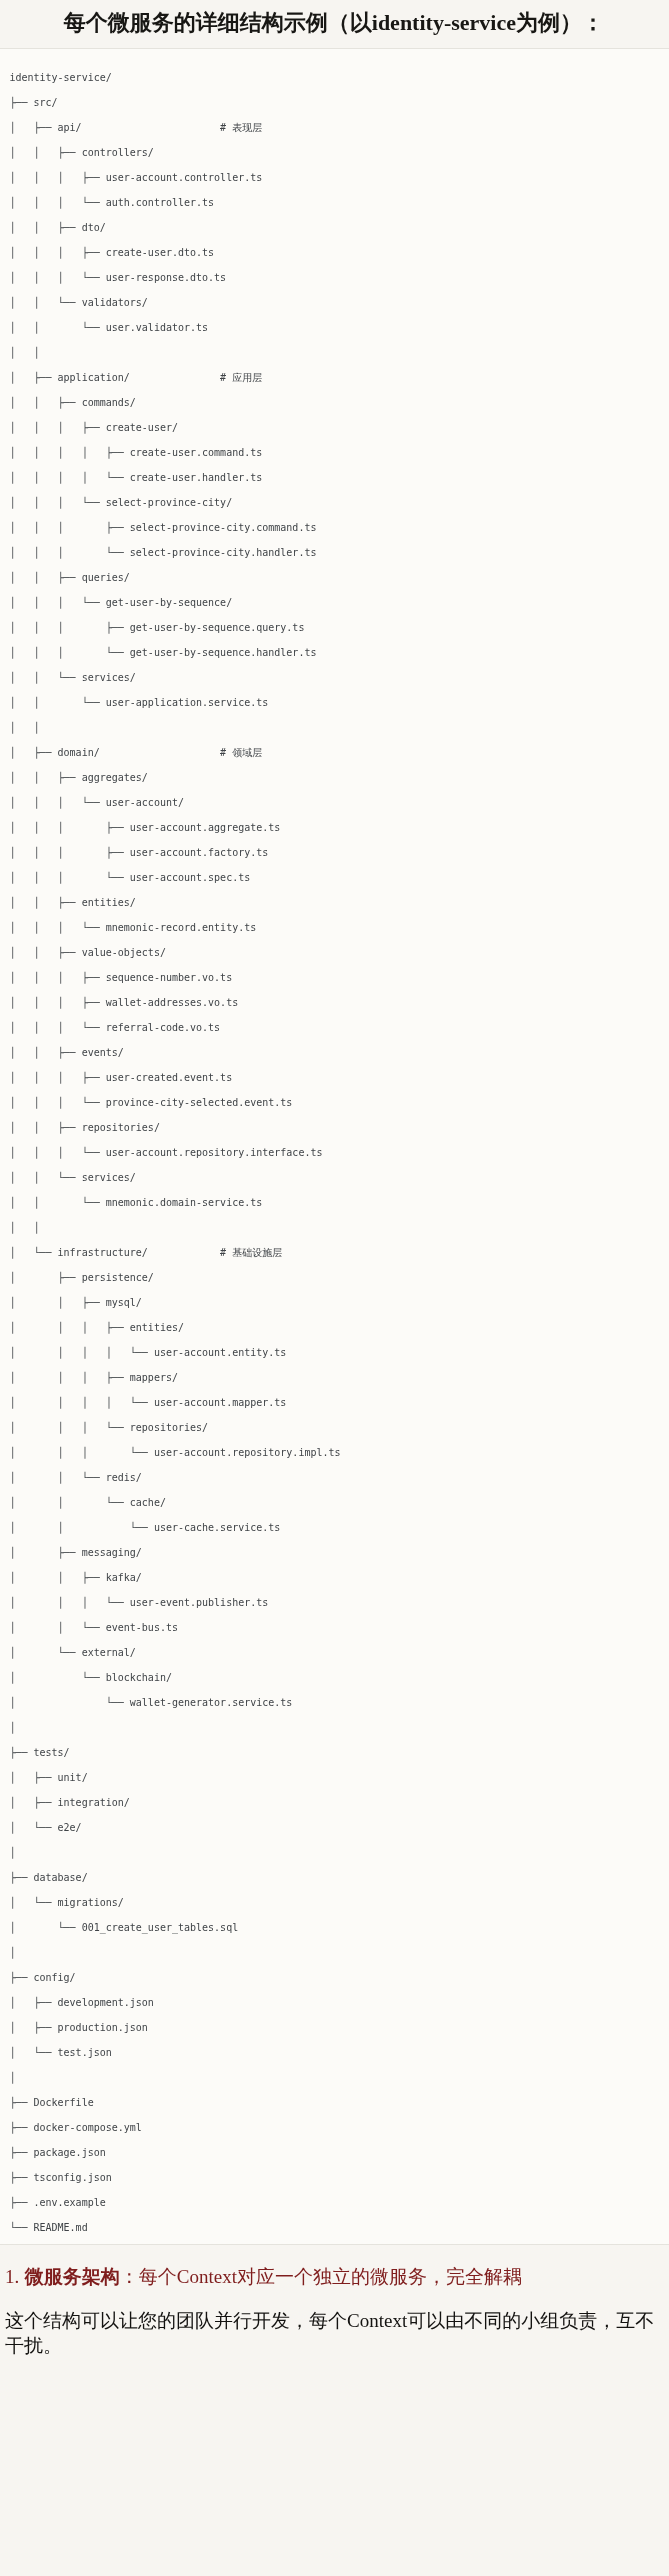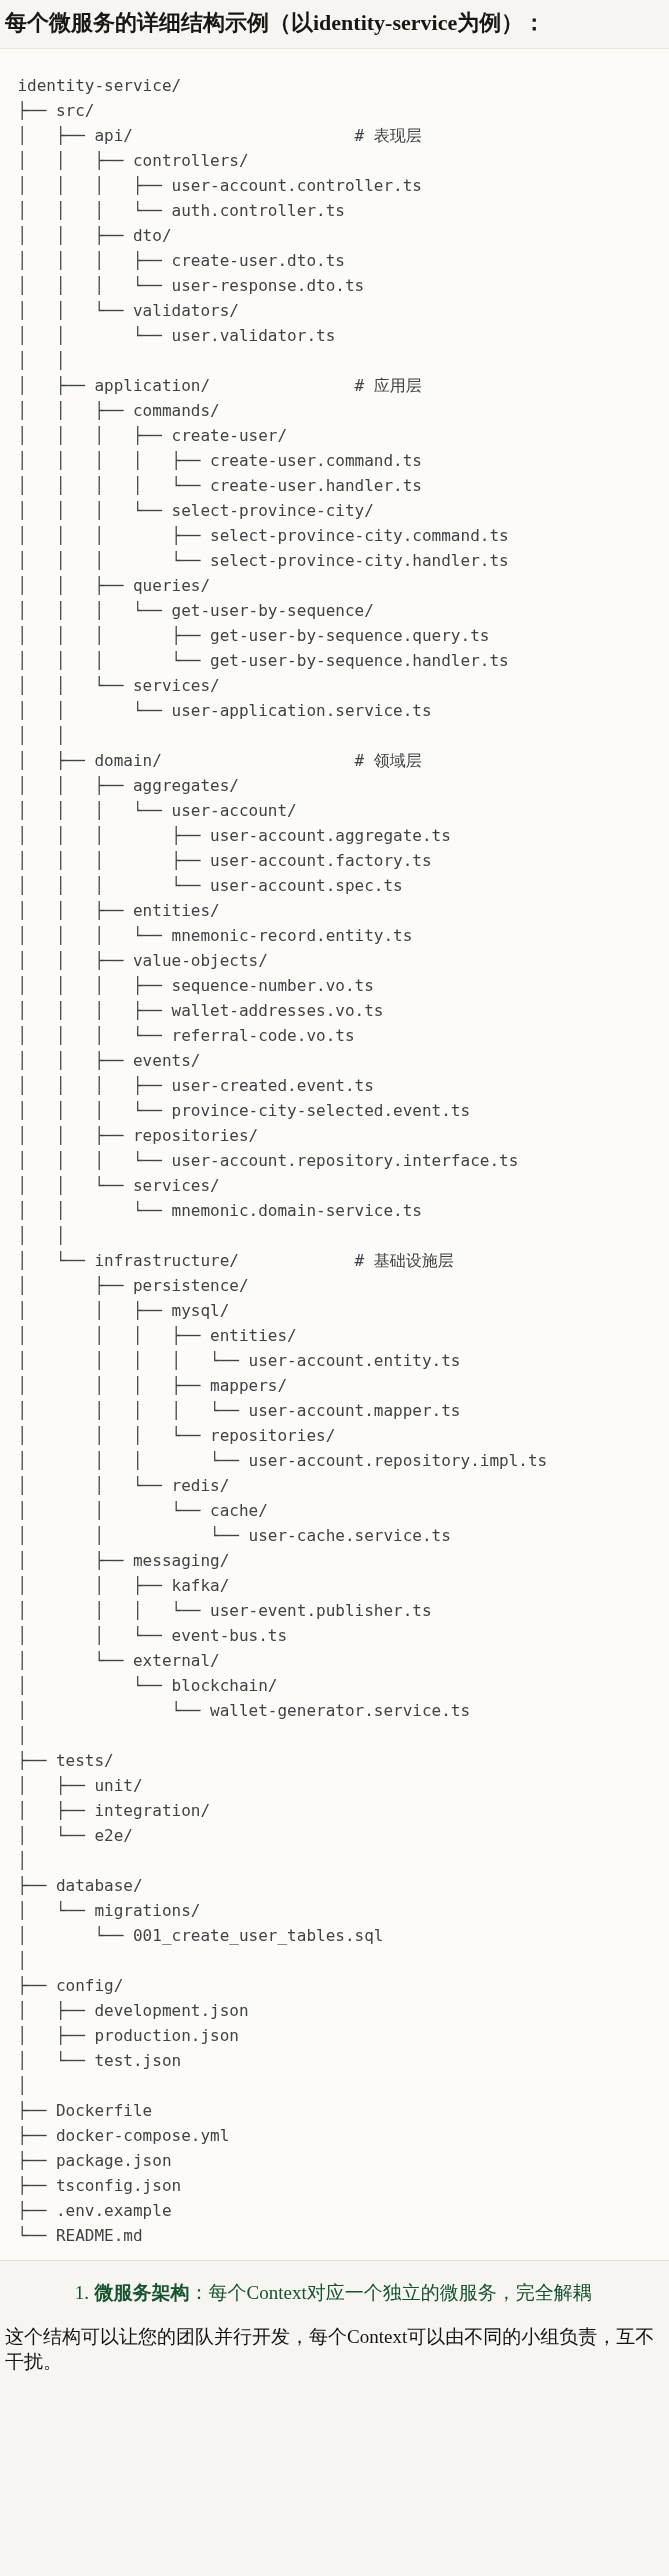"每个微服务的详细结构示例（以identity-service为例）：" .doc-header { text-align: none -> center }
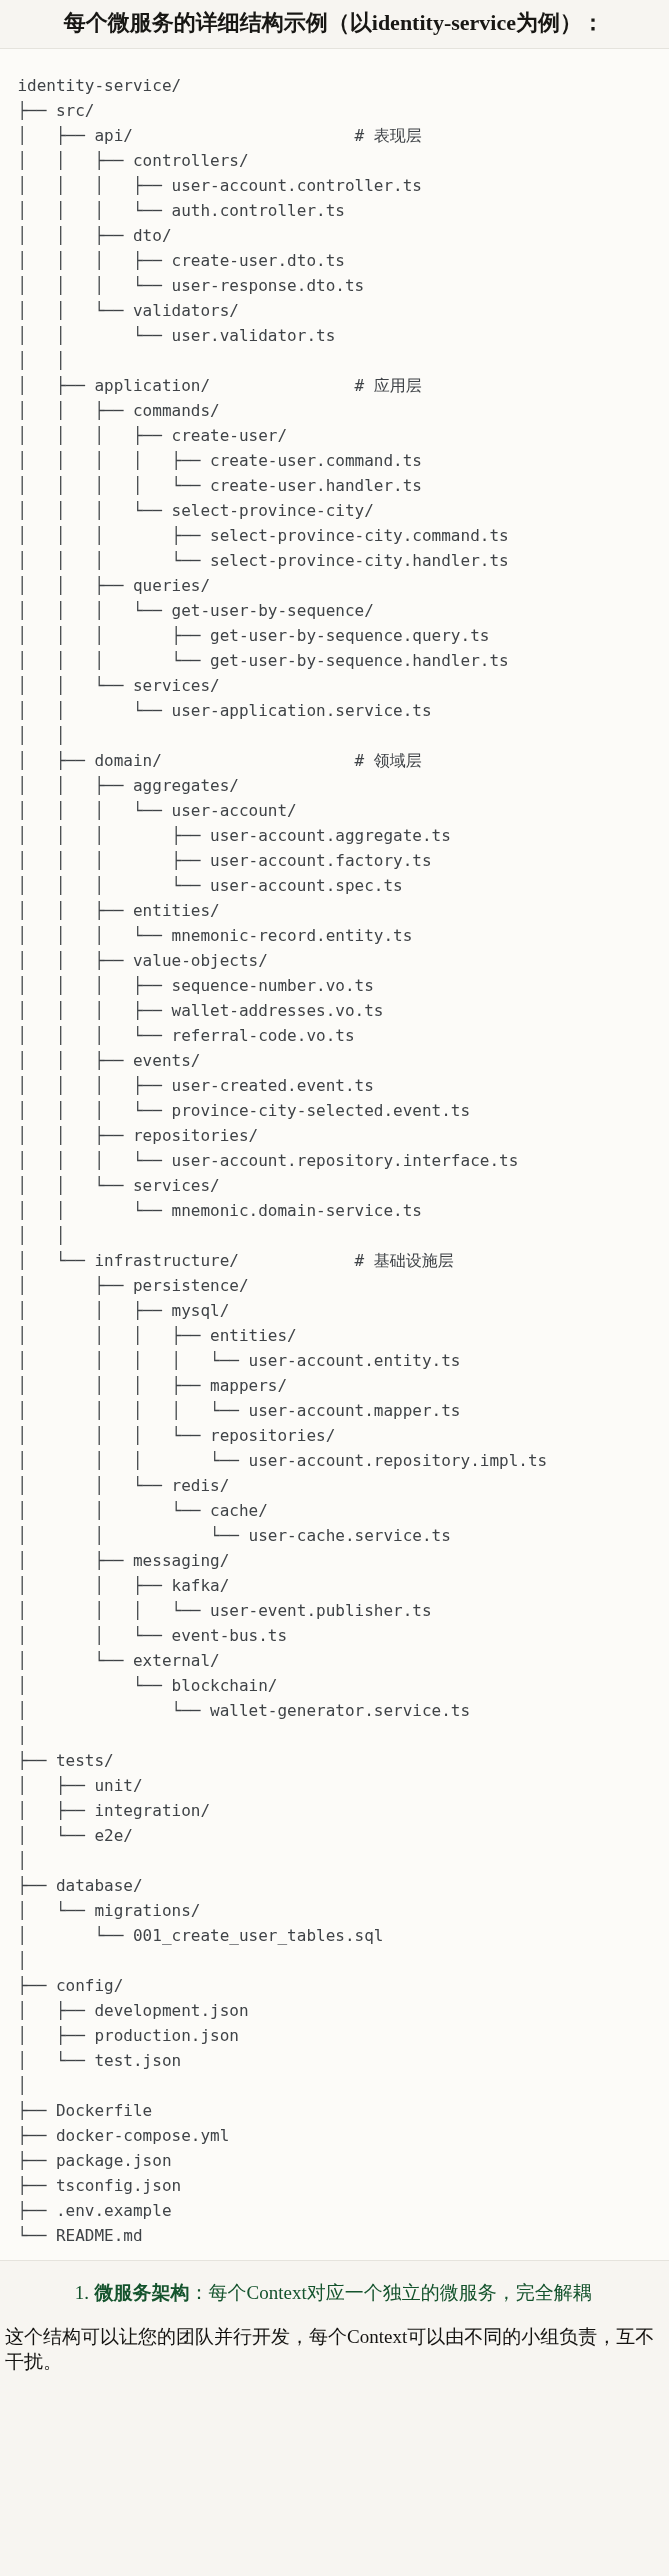"identity-service/" .tree { font-size: 16px -> 10px; margin: 8px -> 0 }
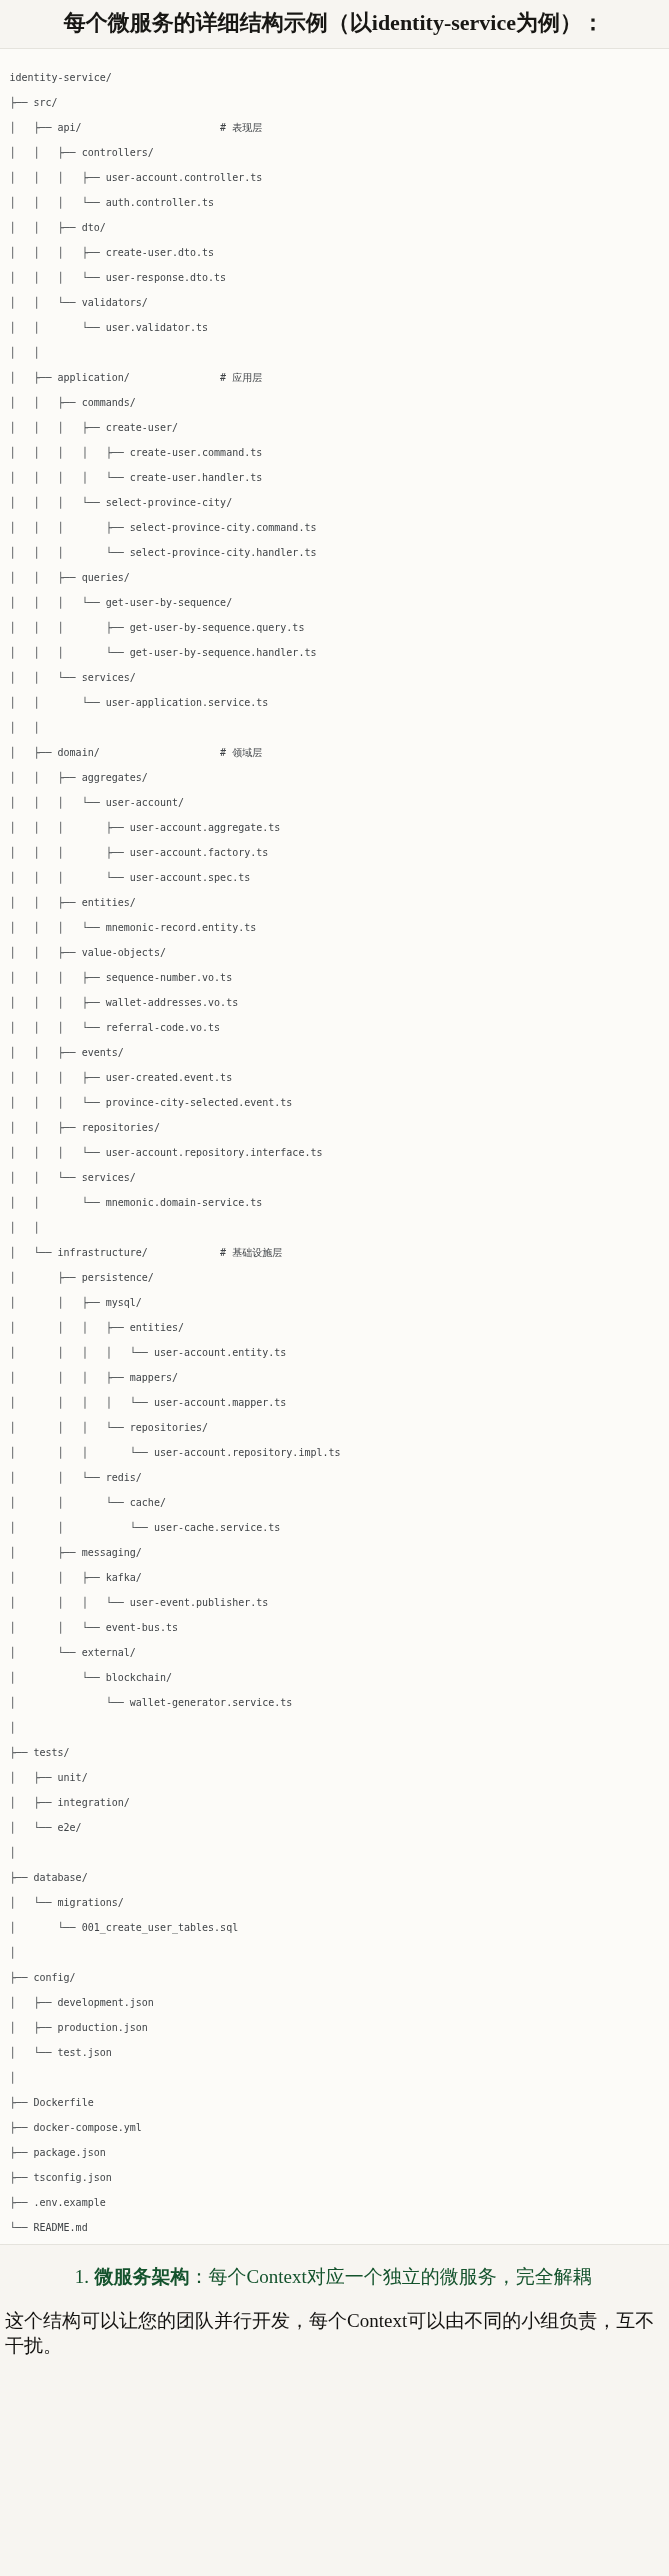"1. 微服务架构：每个Context对应一个独立的微服务，完全解耦" .note-item { color: #14532d -> #7f1d1d; text-align: center -> none }
